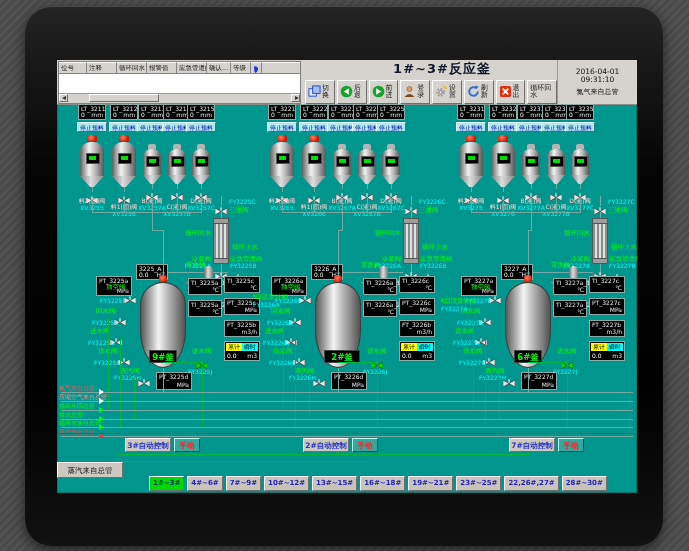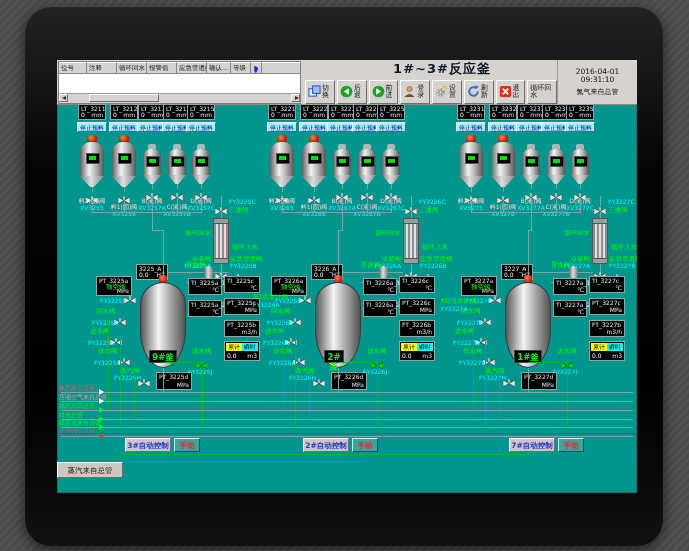"2#釜" div.abs { width: 20px -> 36px }
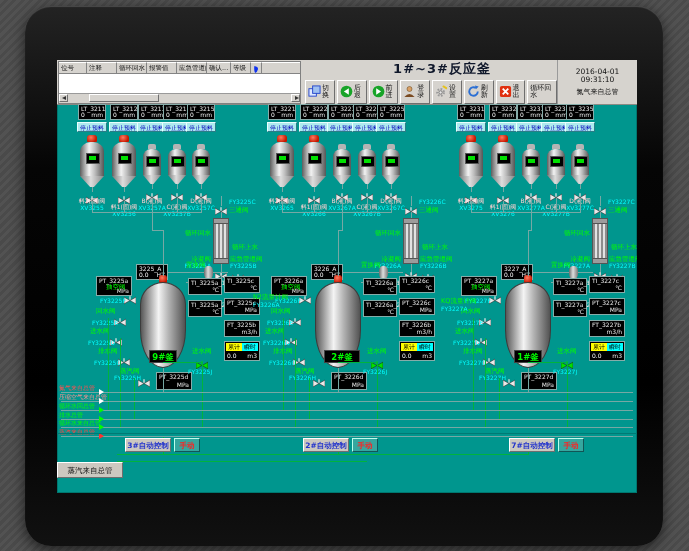"1#釜" div.abs { text: 1 -> 6 }
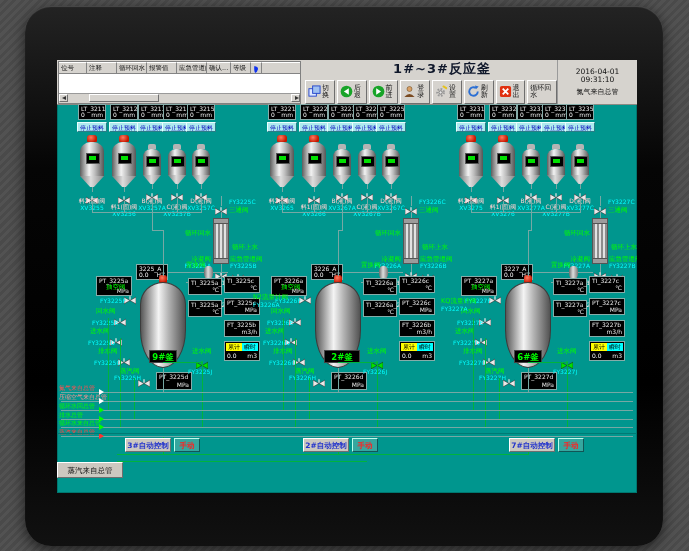"1#~3#" div.abs { html: none -> <div> <div>1#~3#</div> <div>4#~6#</div> <div>7#~9#</div> <div>10#~12#</div> <div>13#~15#</div> <div>16#~18#</div> <div>19#~21#</div> <div>23#~25#</div> <div>22,26#,27#</div> <div>28#~30#</div> </div> }
